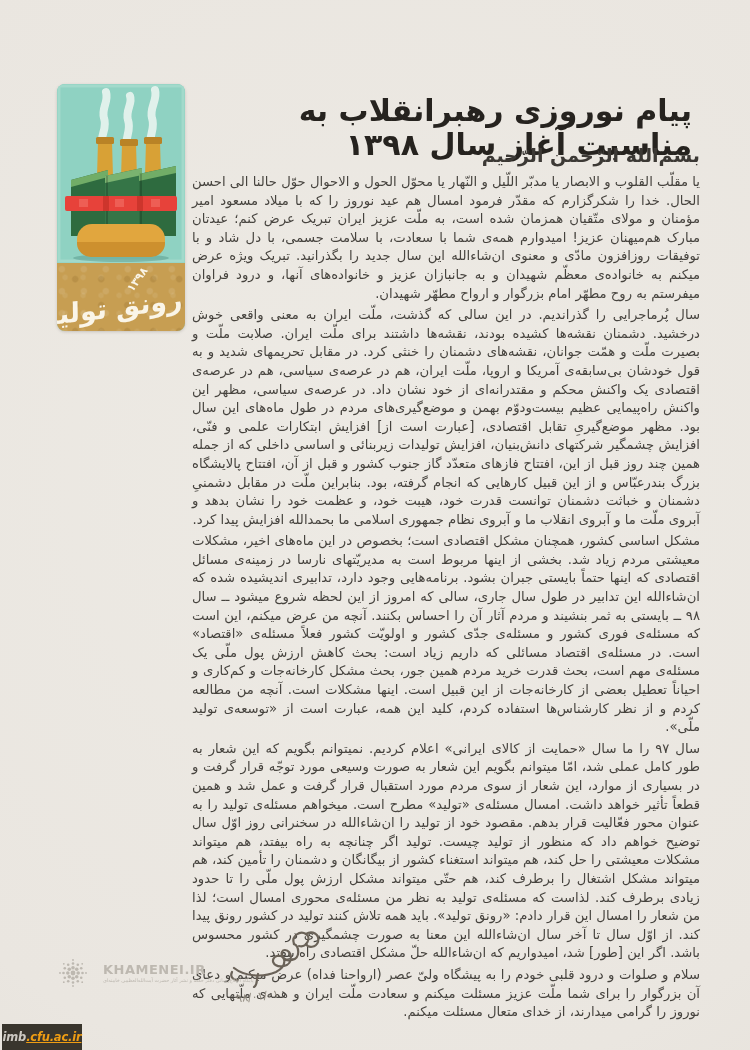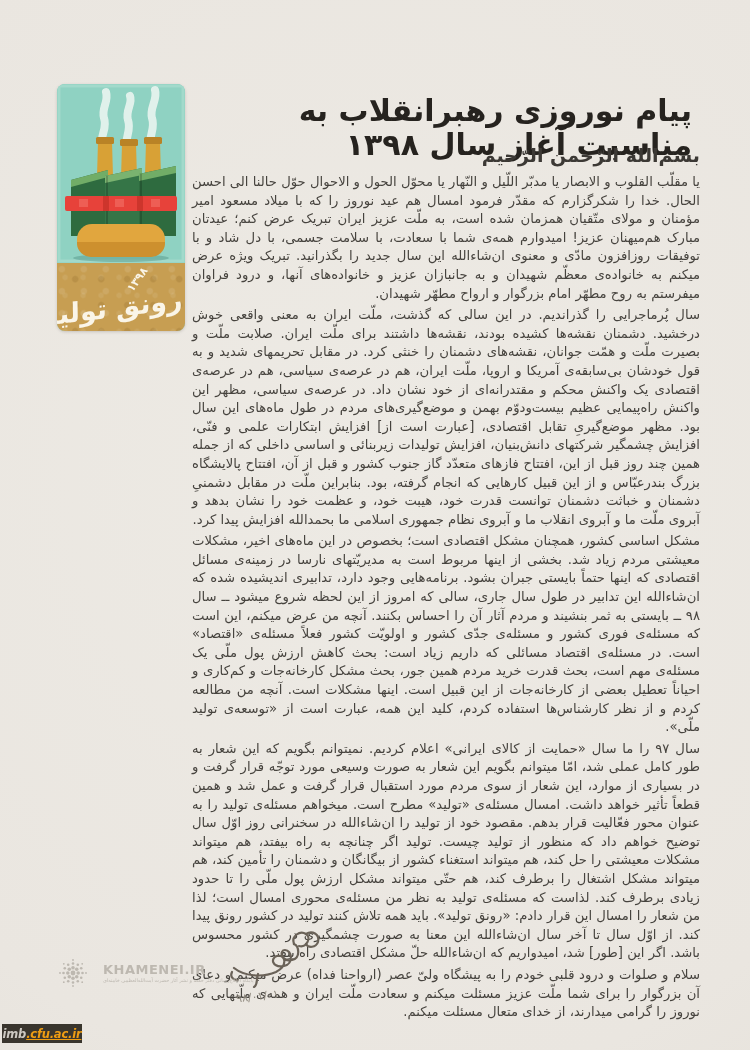"imb" .watermark { height: 19px -> 26px }
